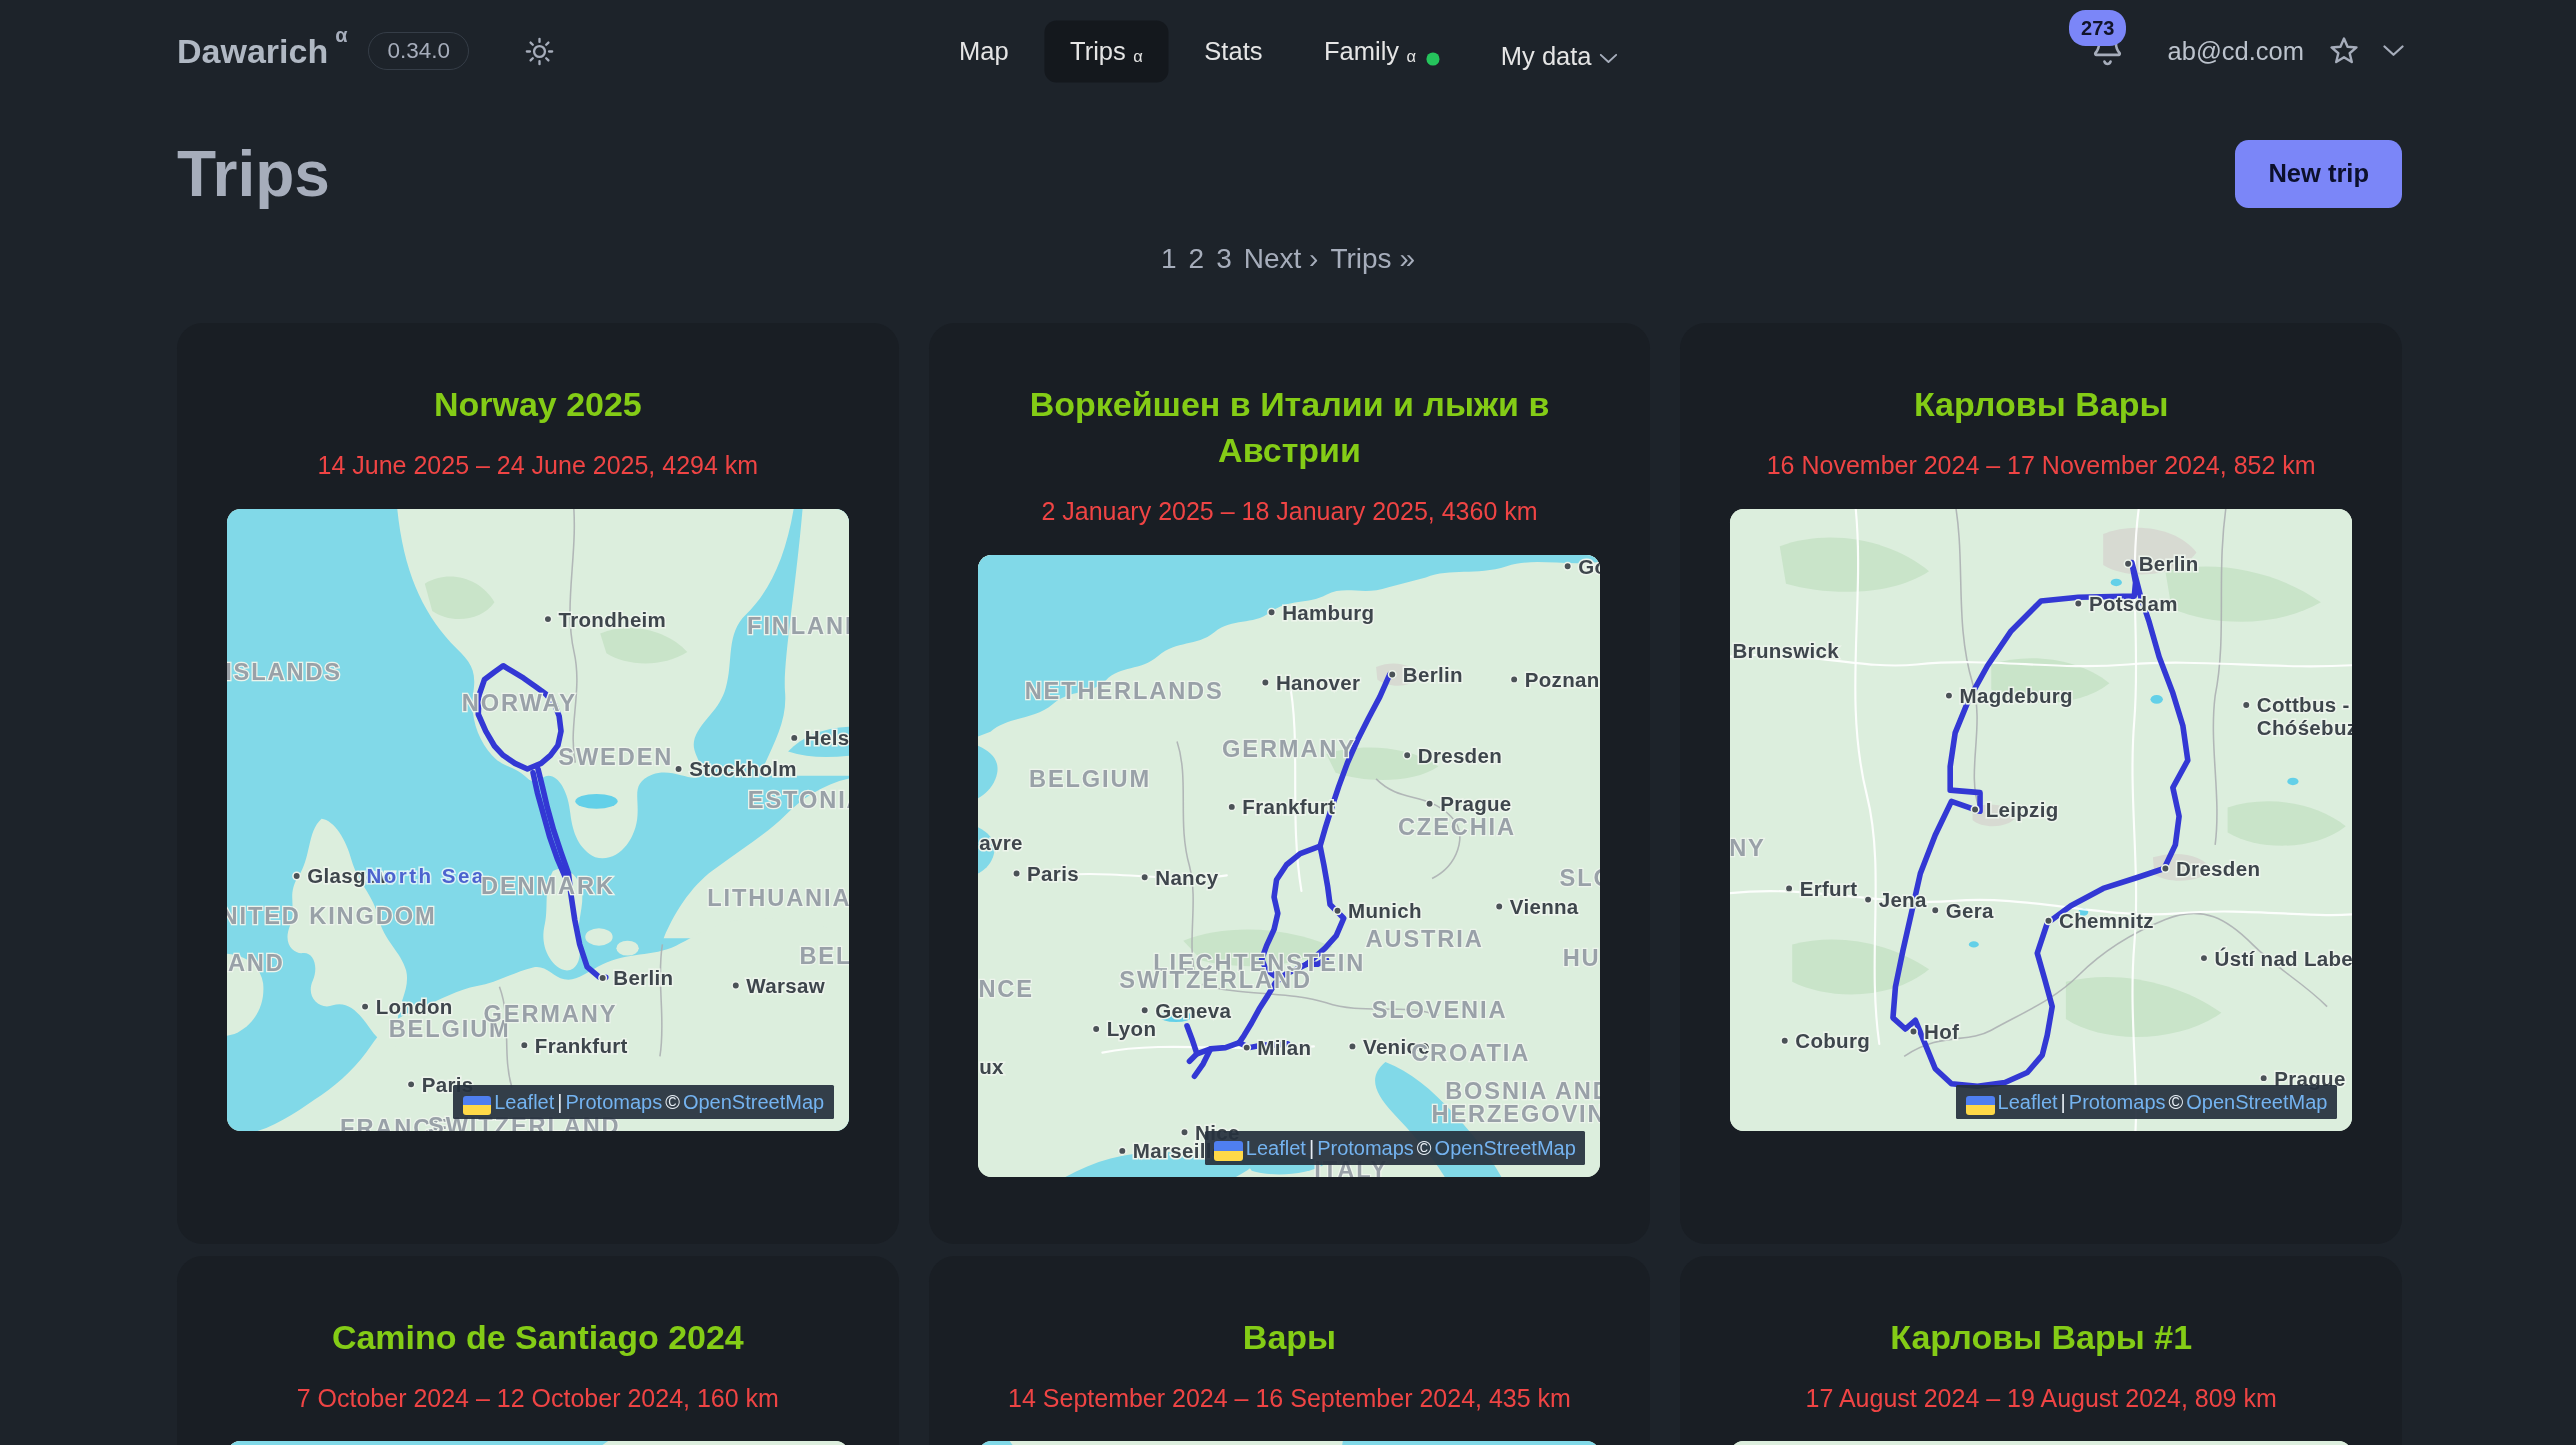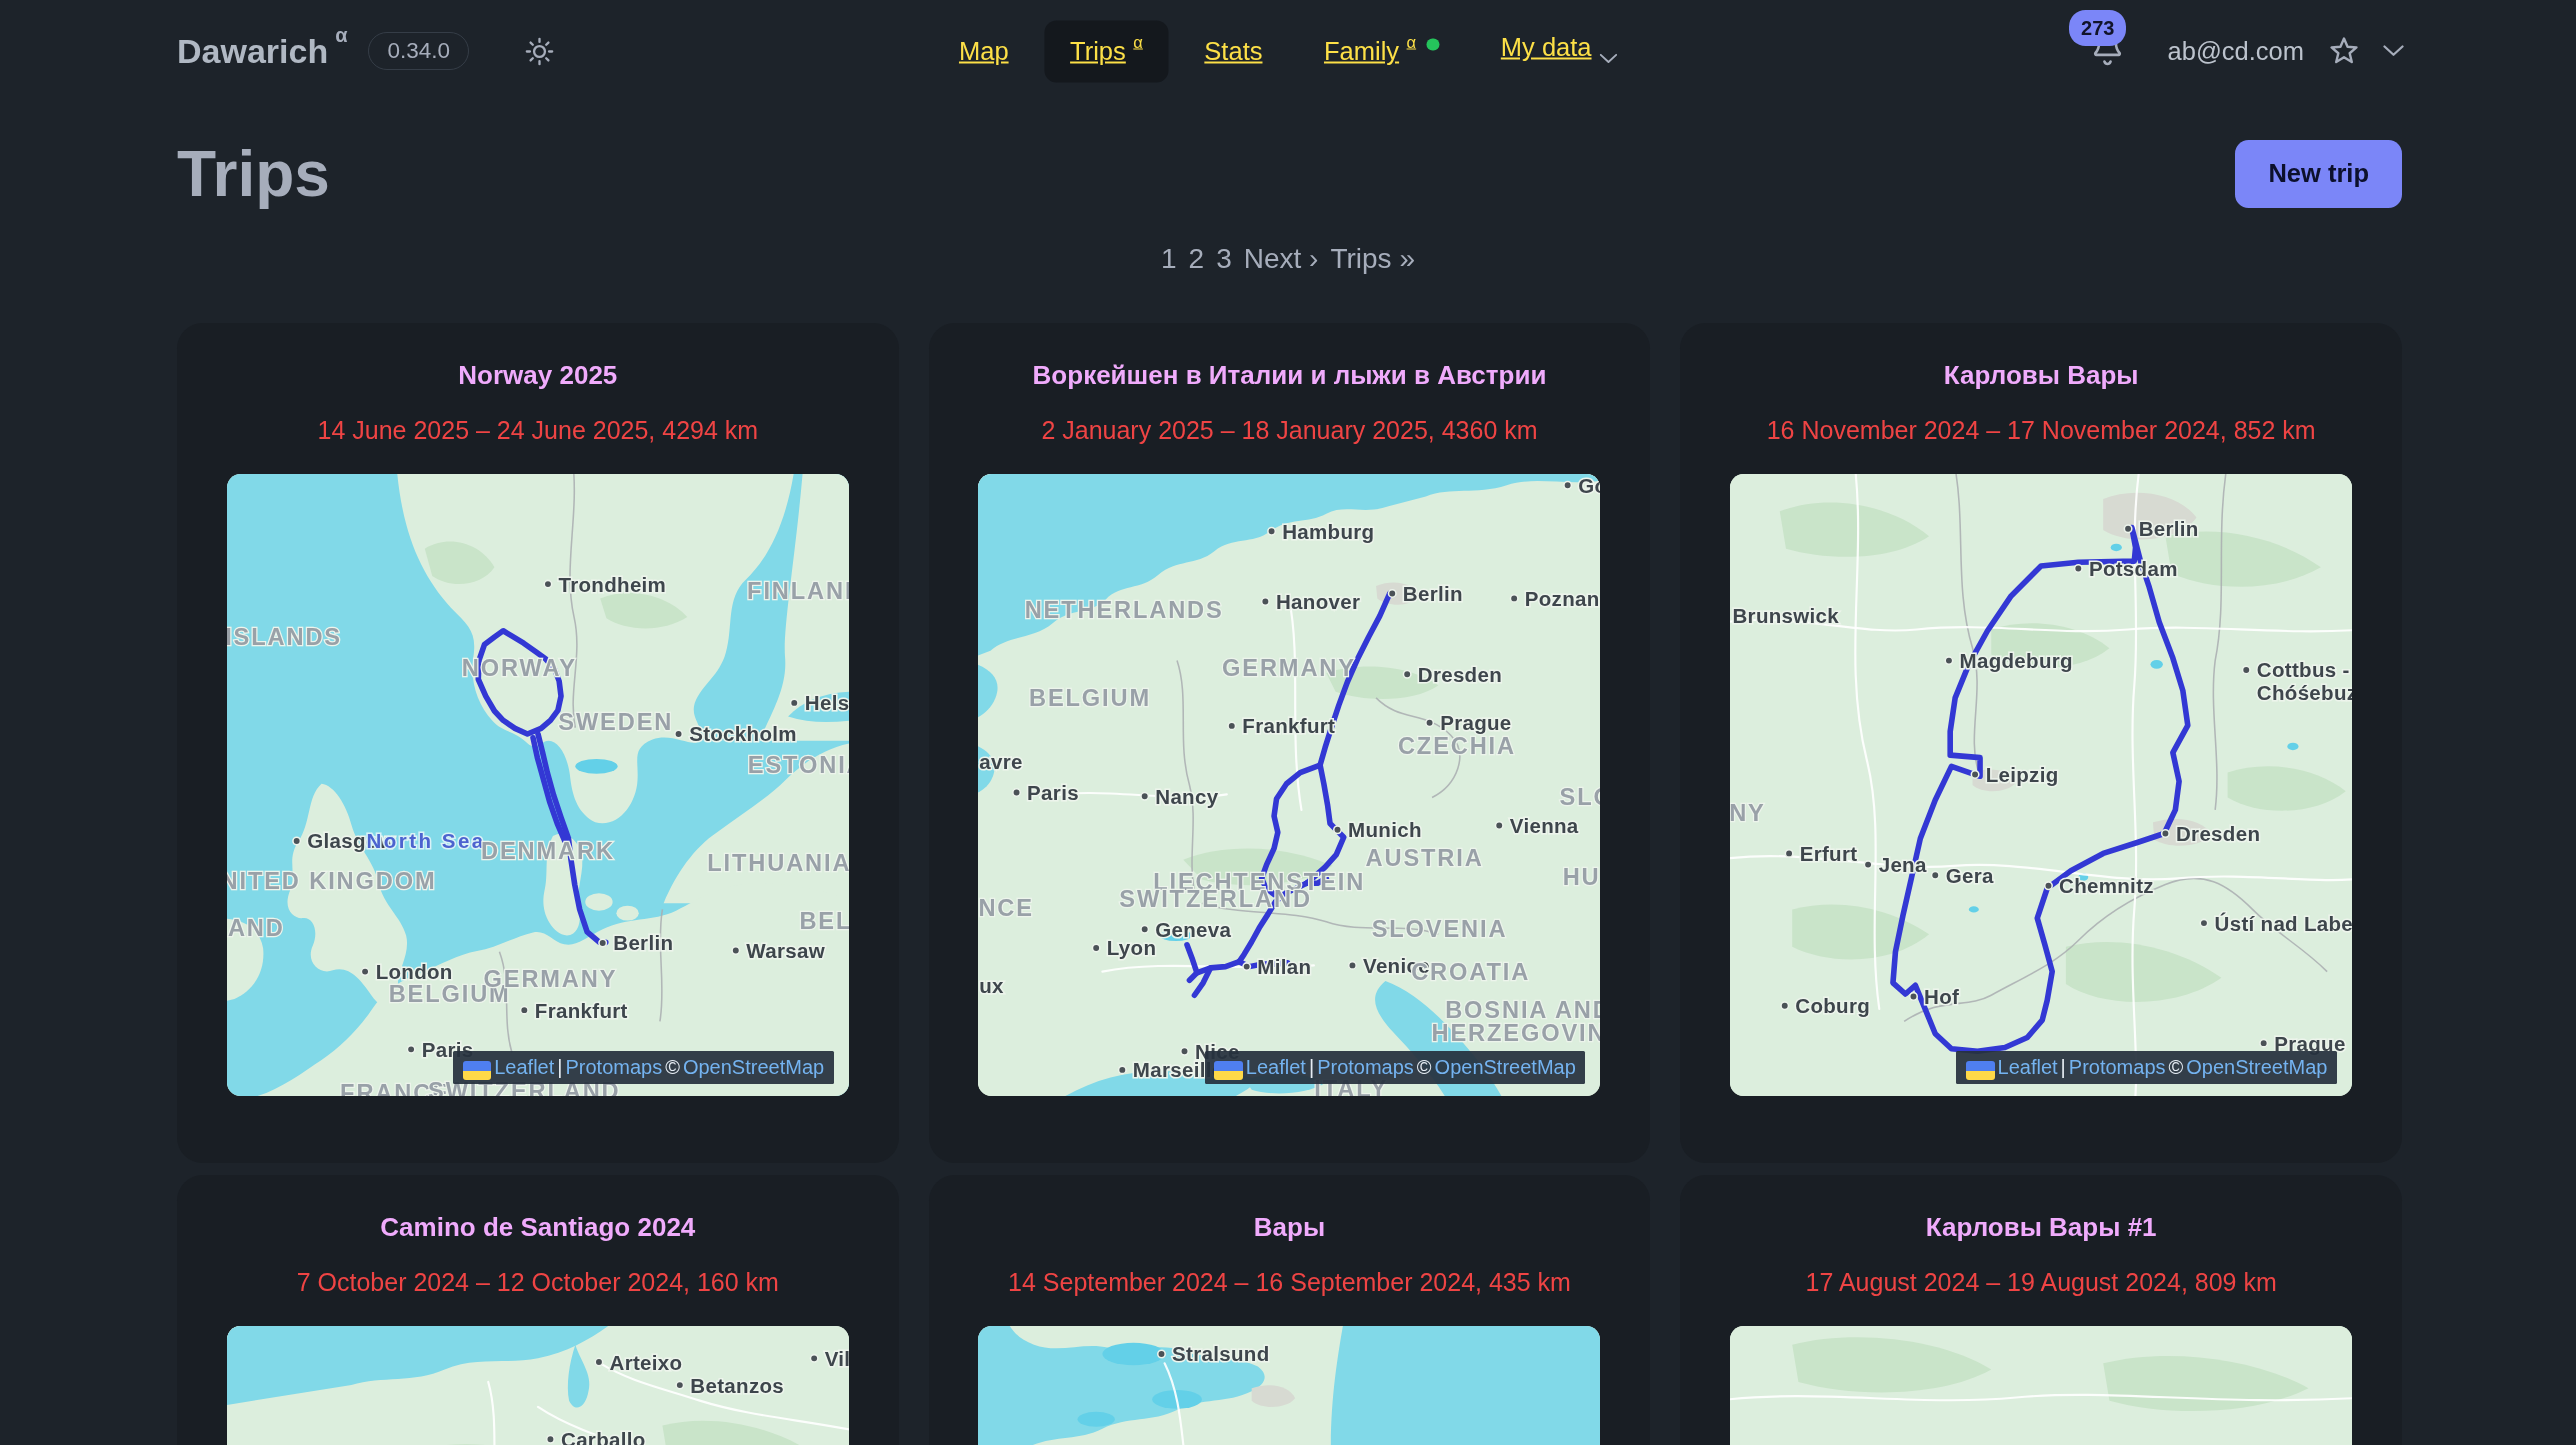"Map" .nav-item { align-items: flex-start -> flex-end; color: #fde047 -> #e5e5e5; text-decoration: underline -> none }
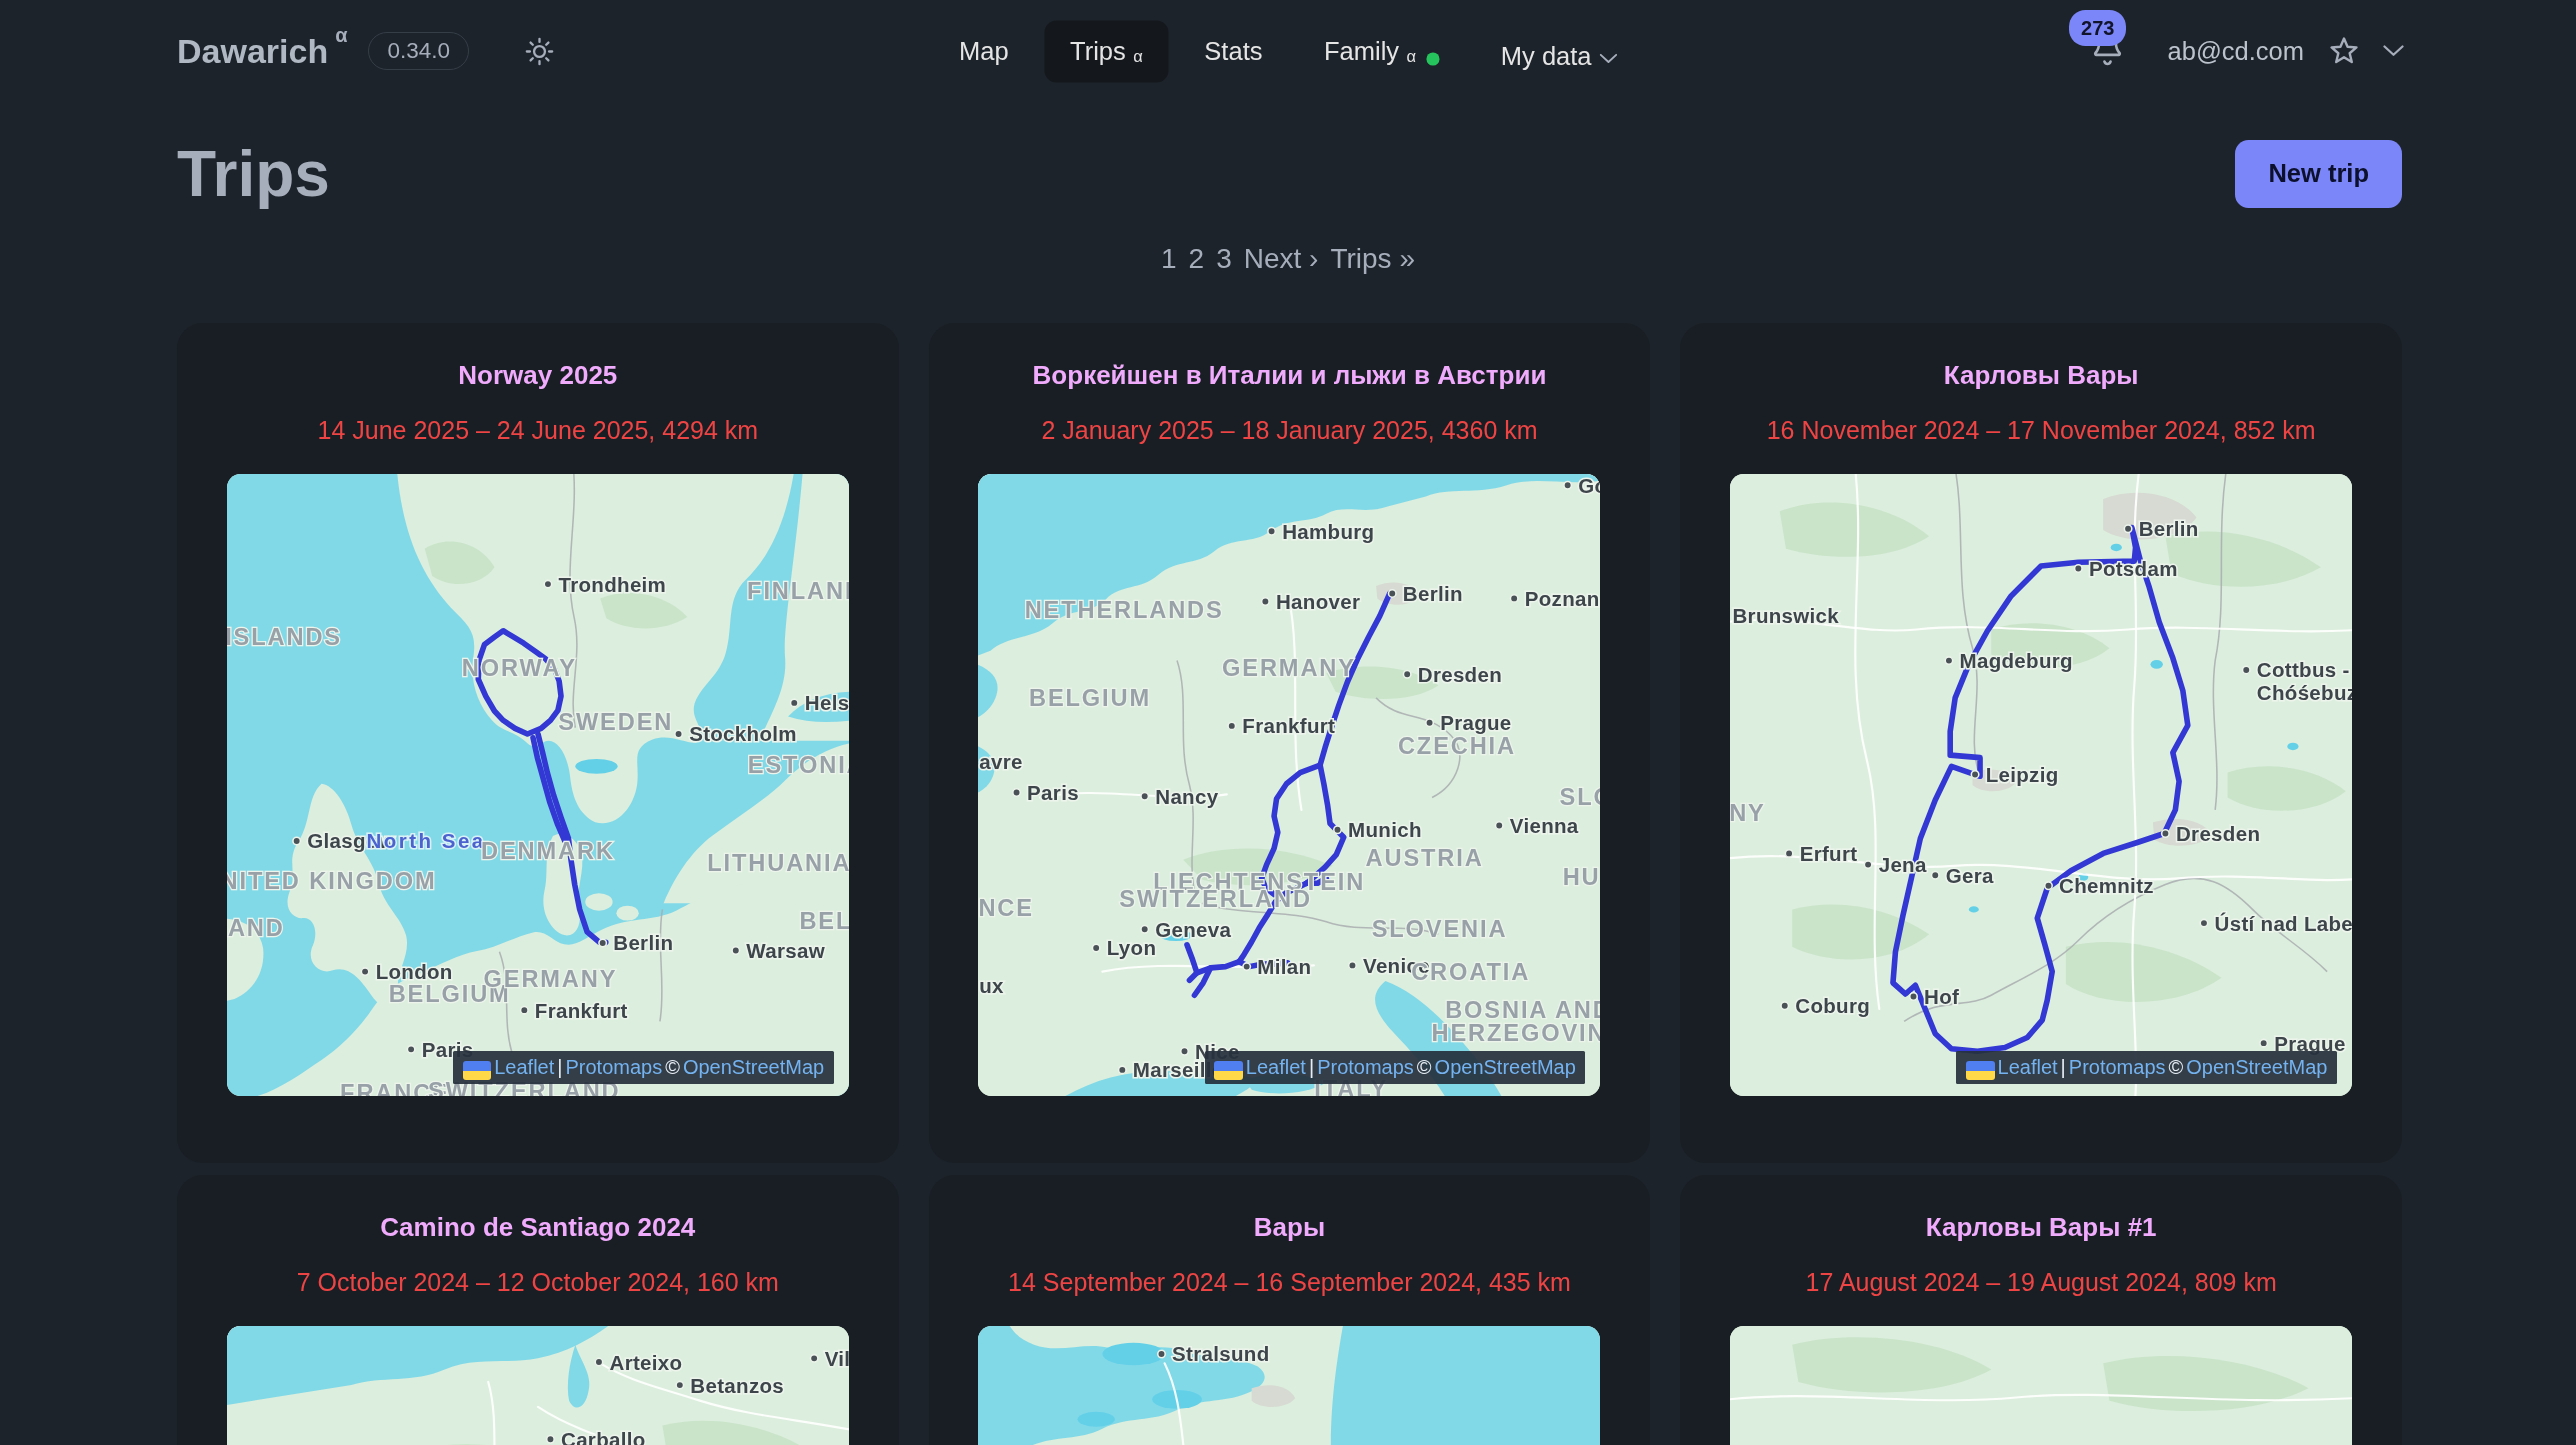"Norway 2025" .card-title { color: #f0abfc -> #84cc16; font-size: 26px -> 34px; margin-top: 1px -> 25px }
